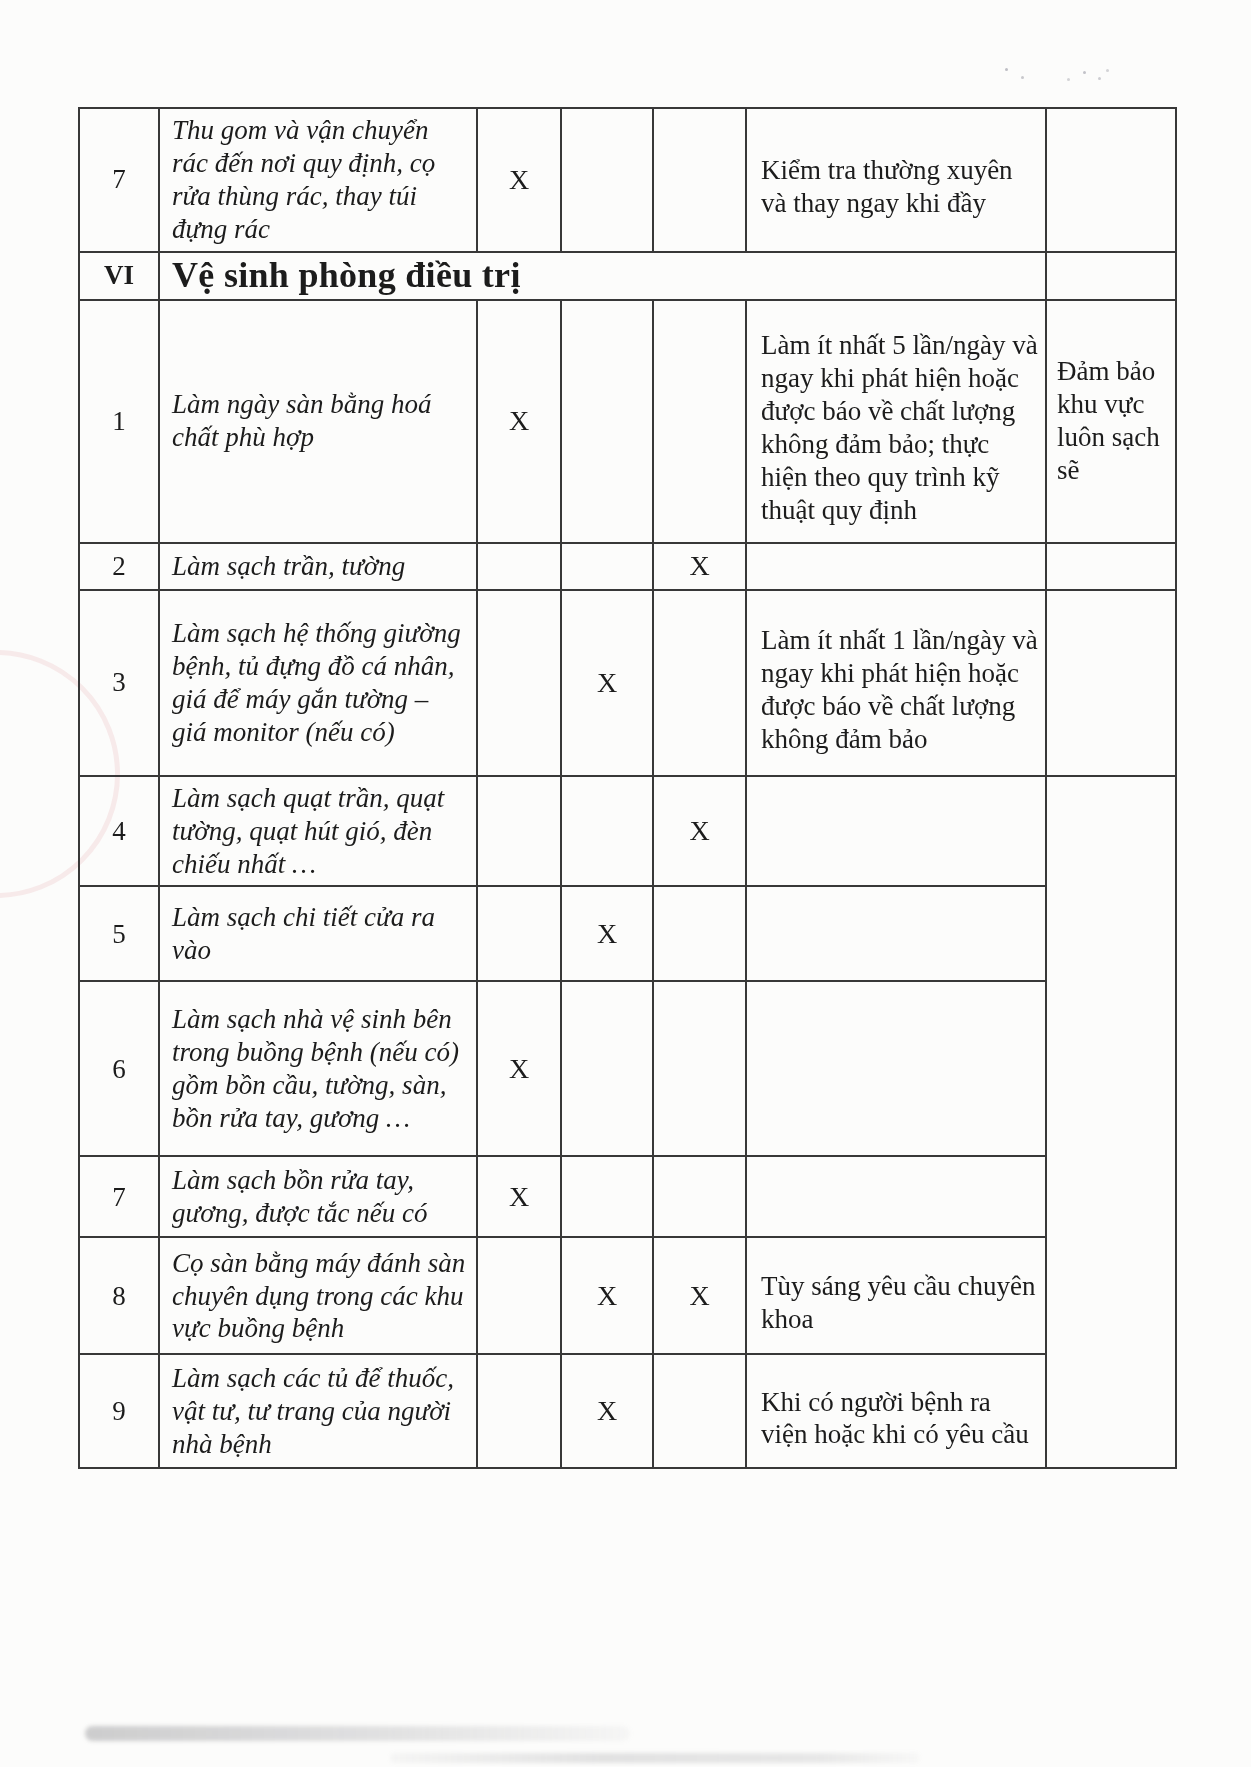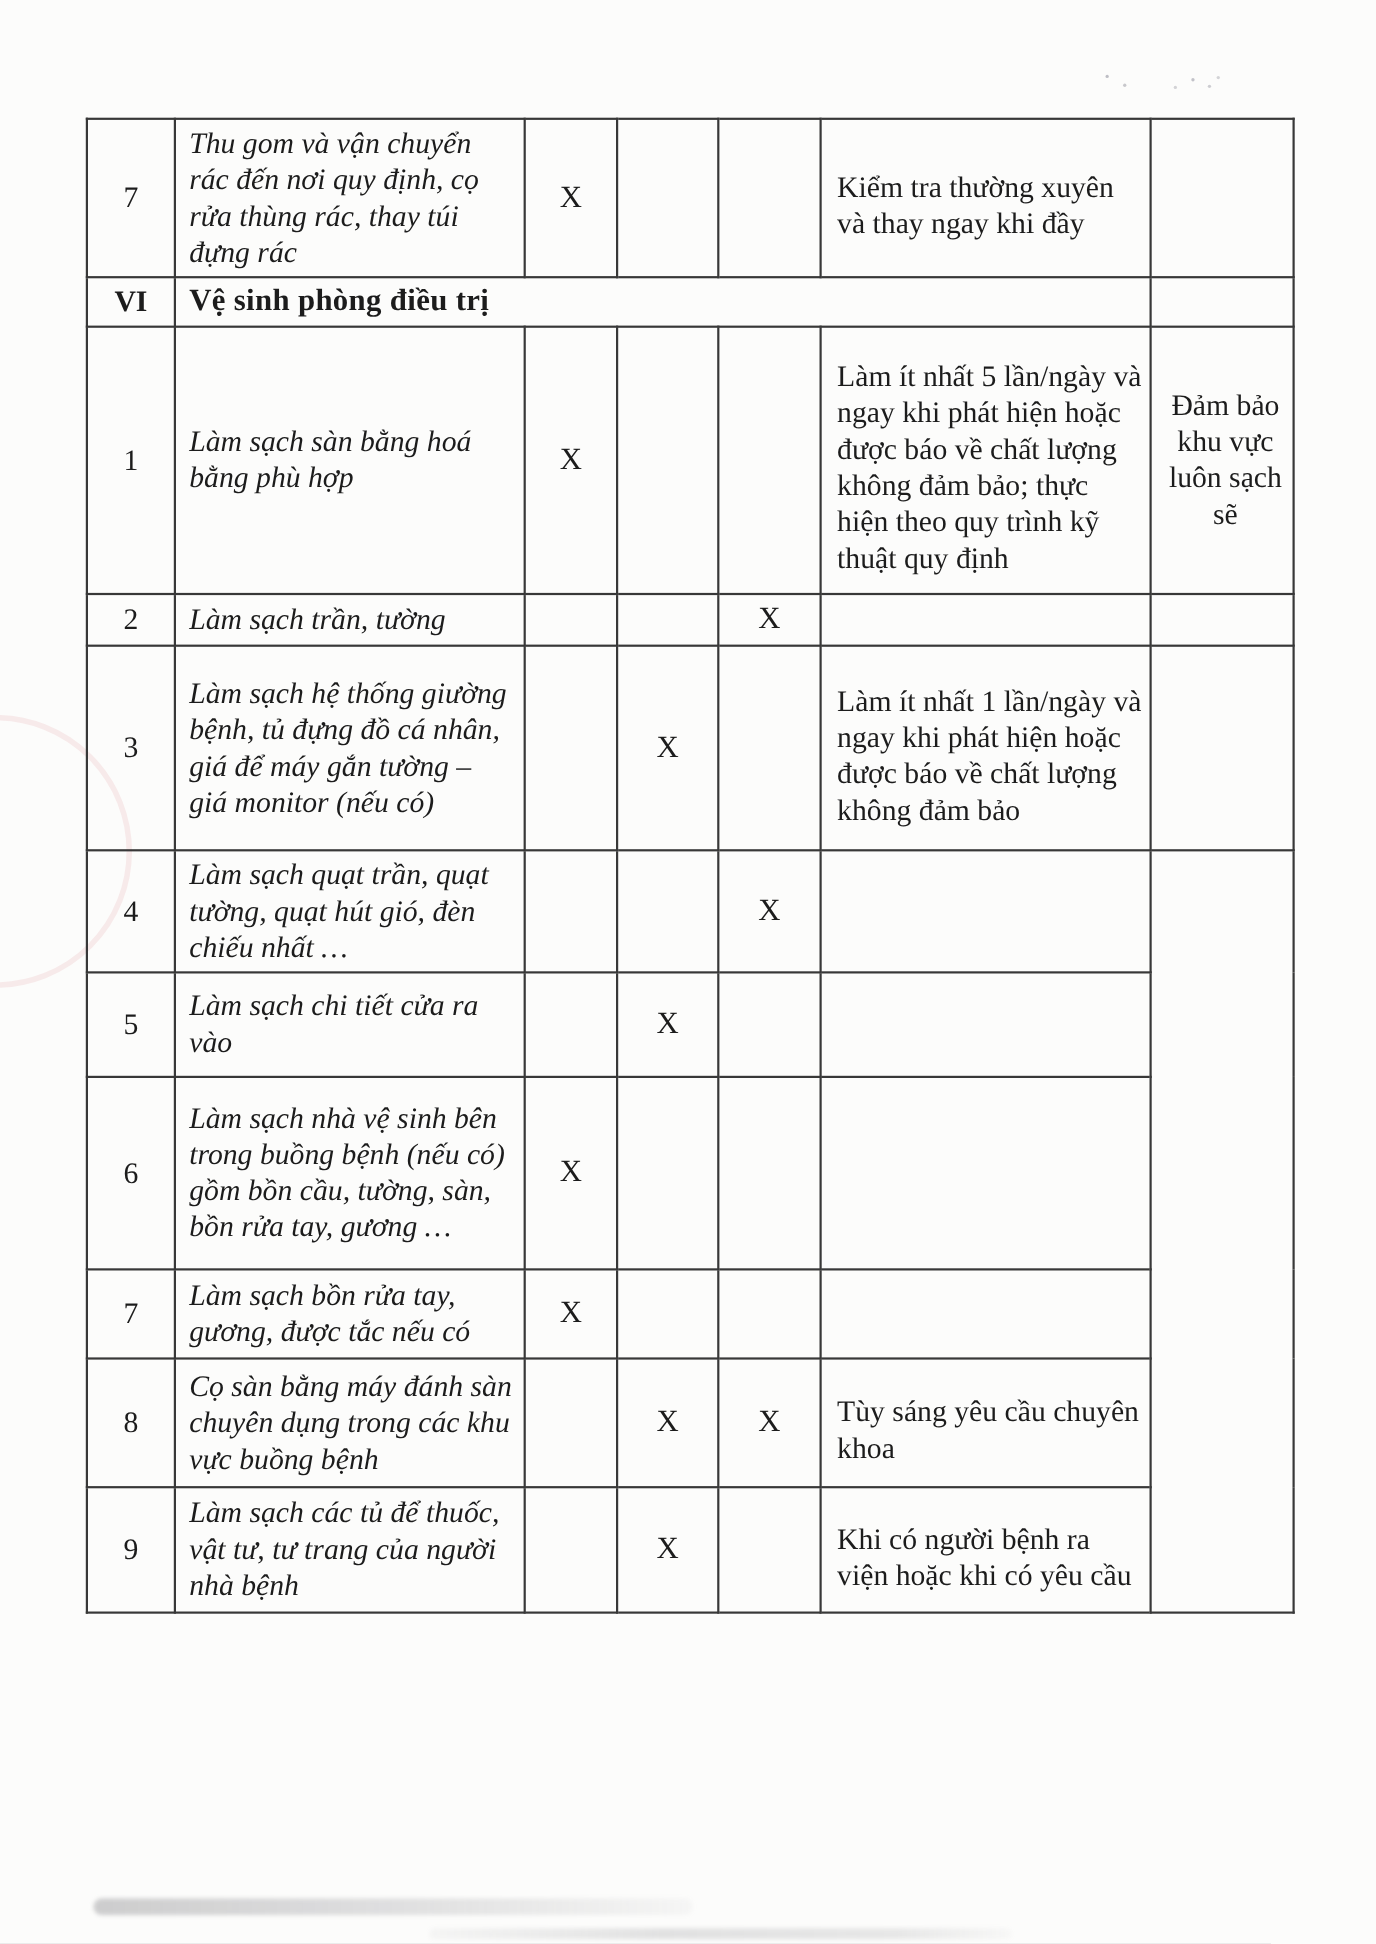"Vệ sinh phòng điều trị" tr.section td.title { font-size: 28px -> 36px }
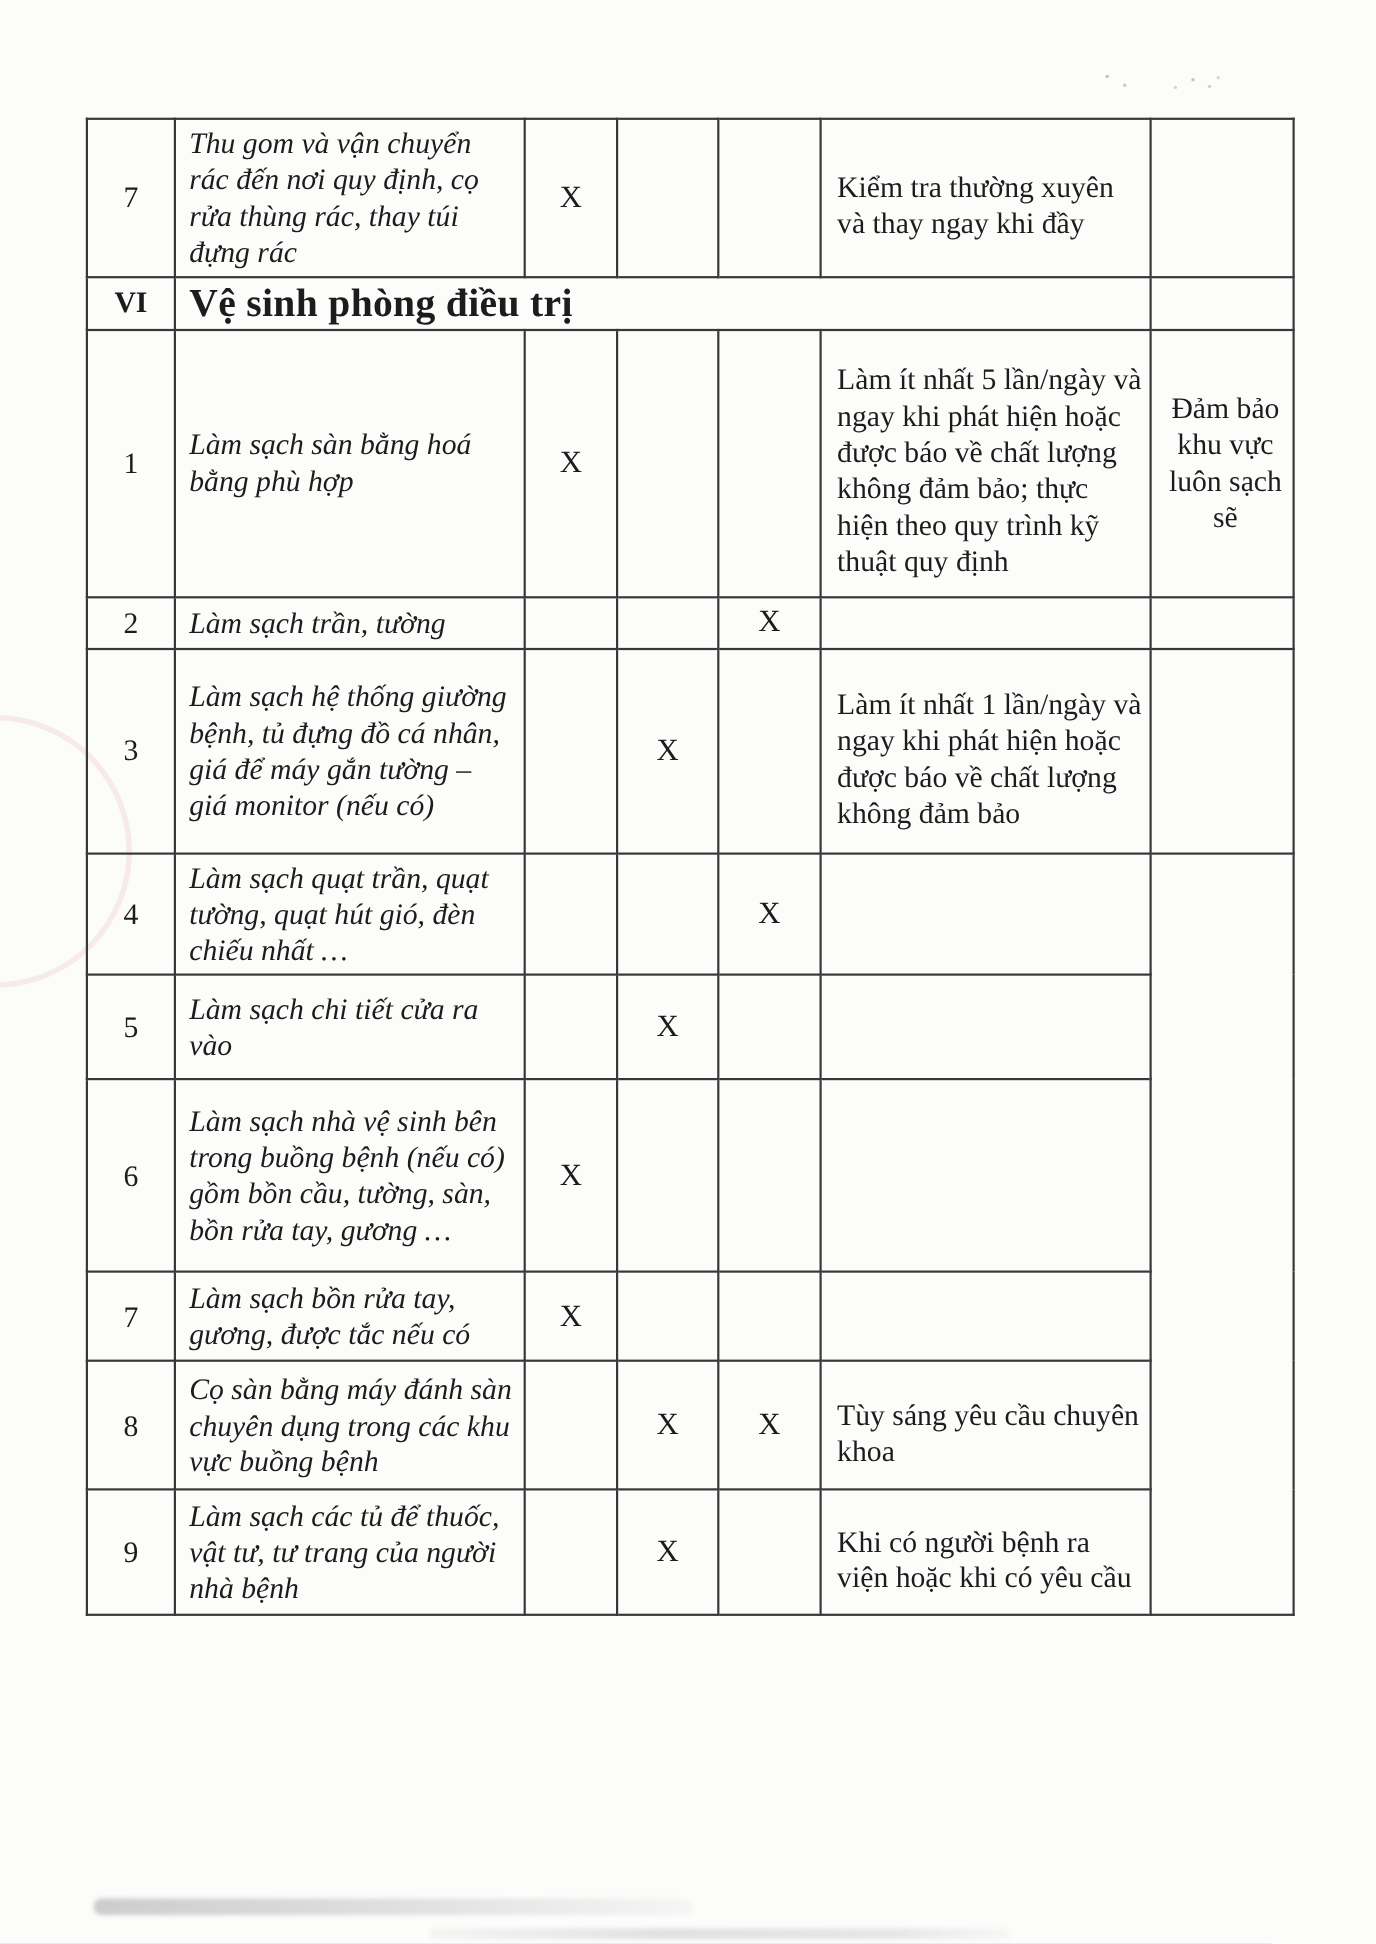"Đảm bảo khu vực luôn" td.req { text-align: center -> none }
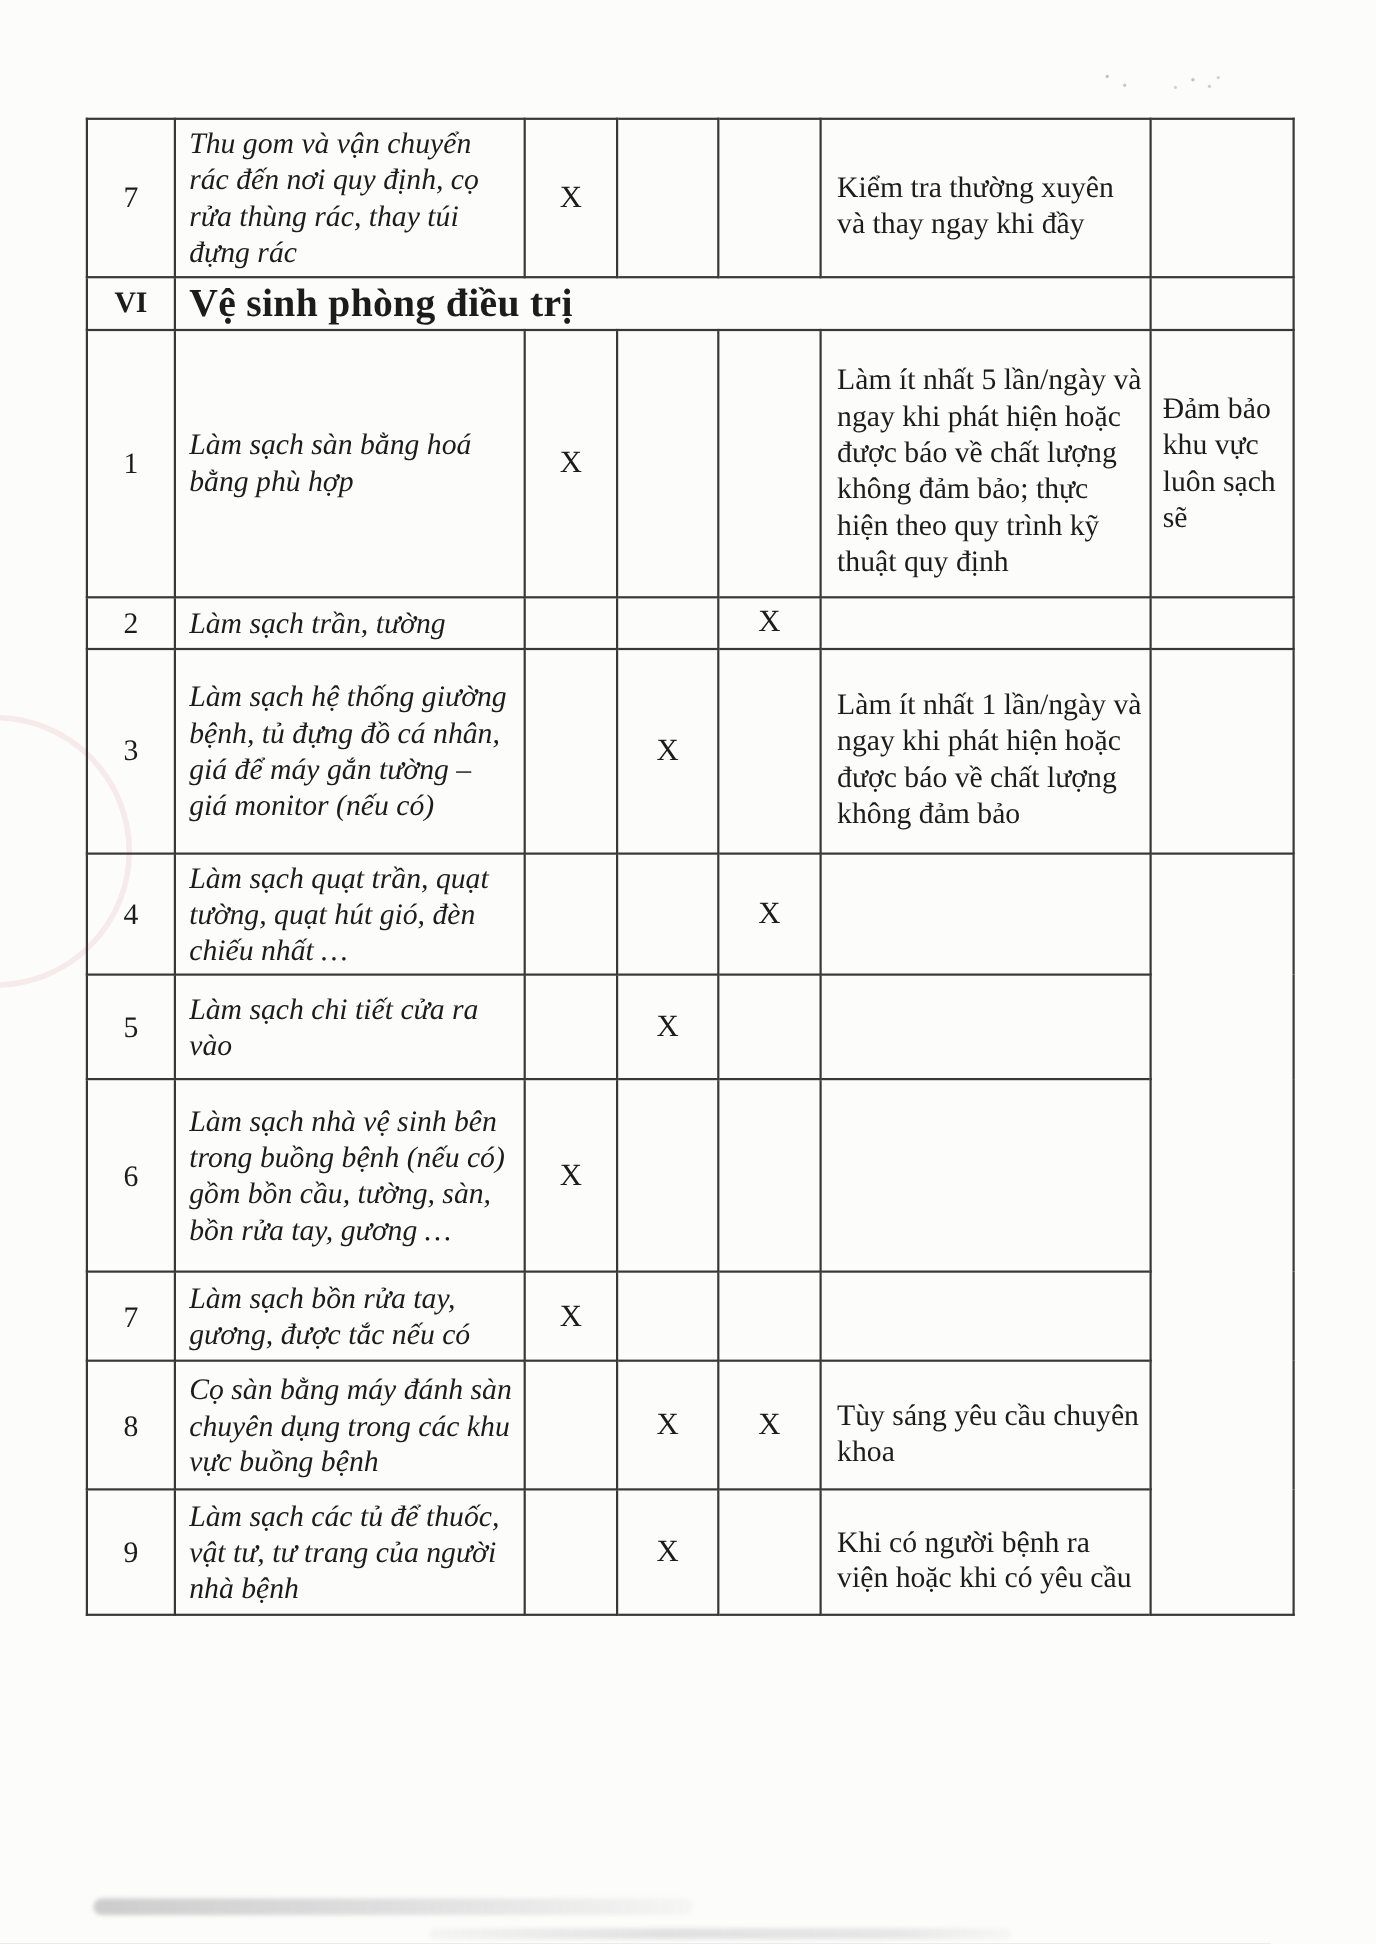"Làm sạch sàn bằng hoá" td.task { text: sạch sàn bằng hoá bằng -> ngày sàn bằng hoá chất }
